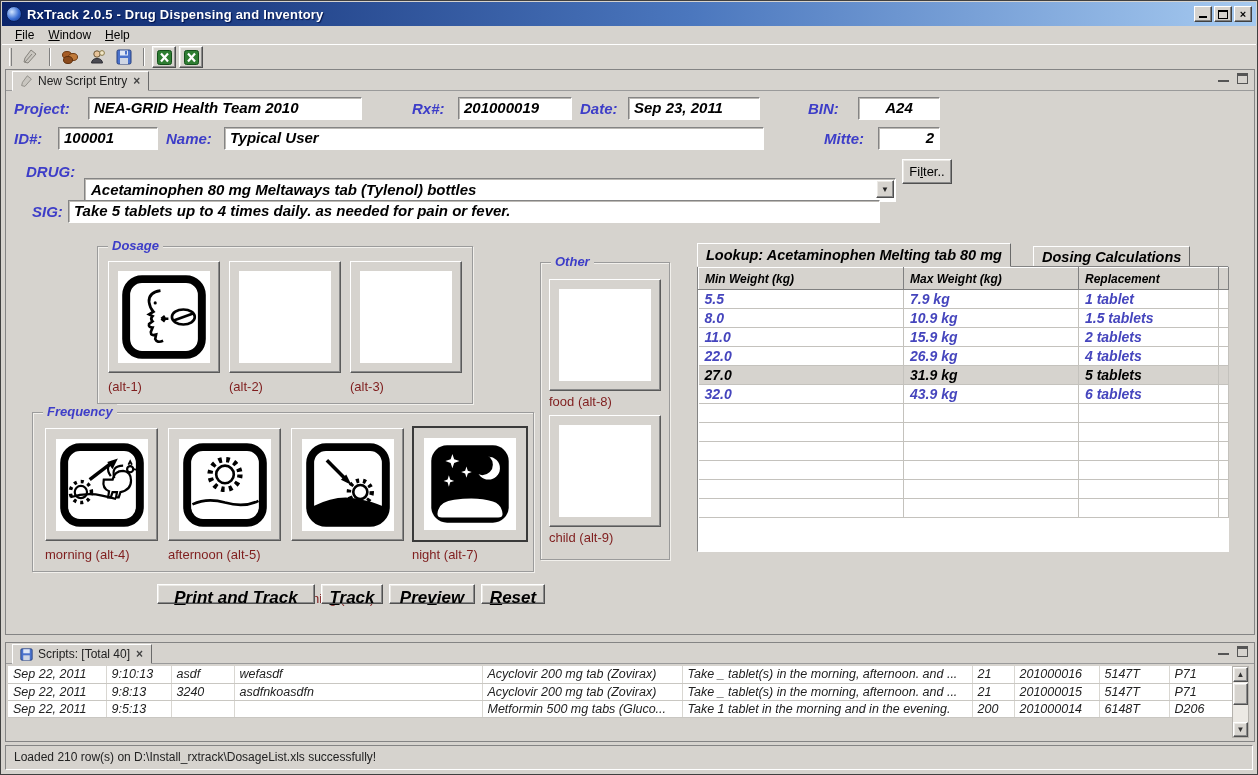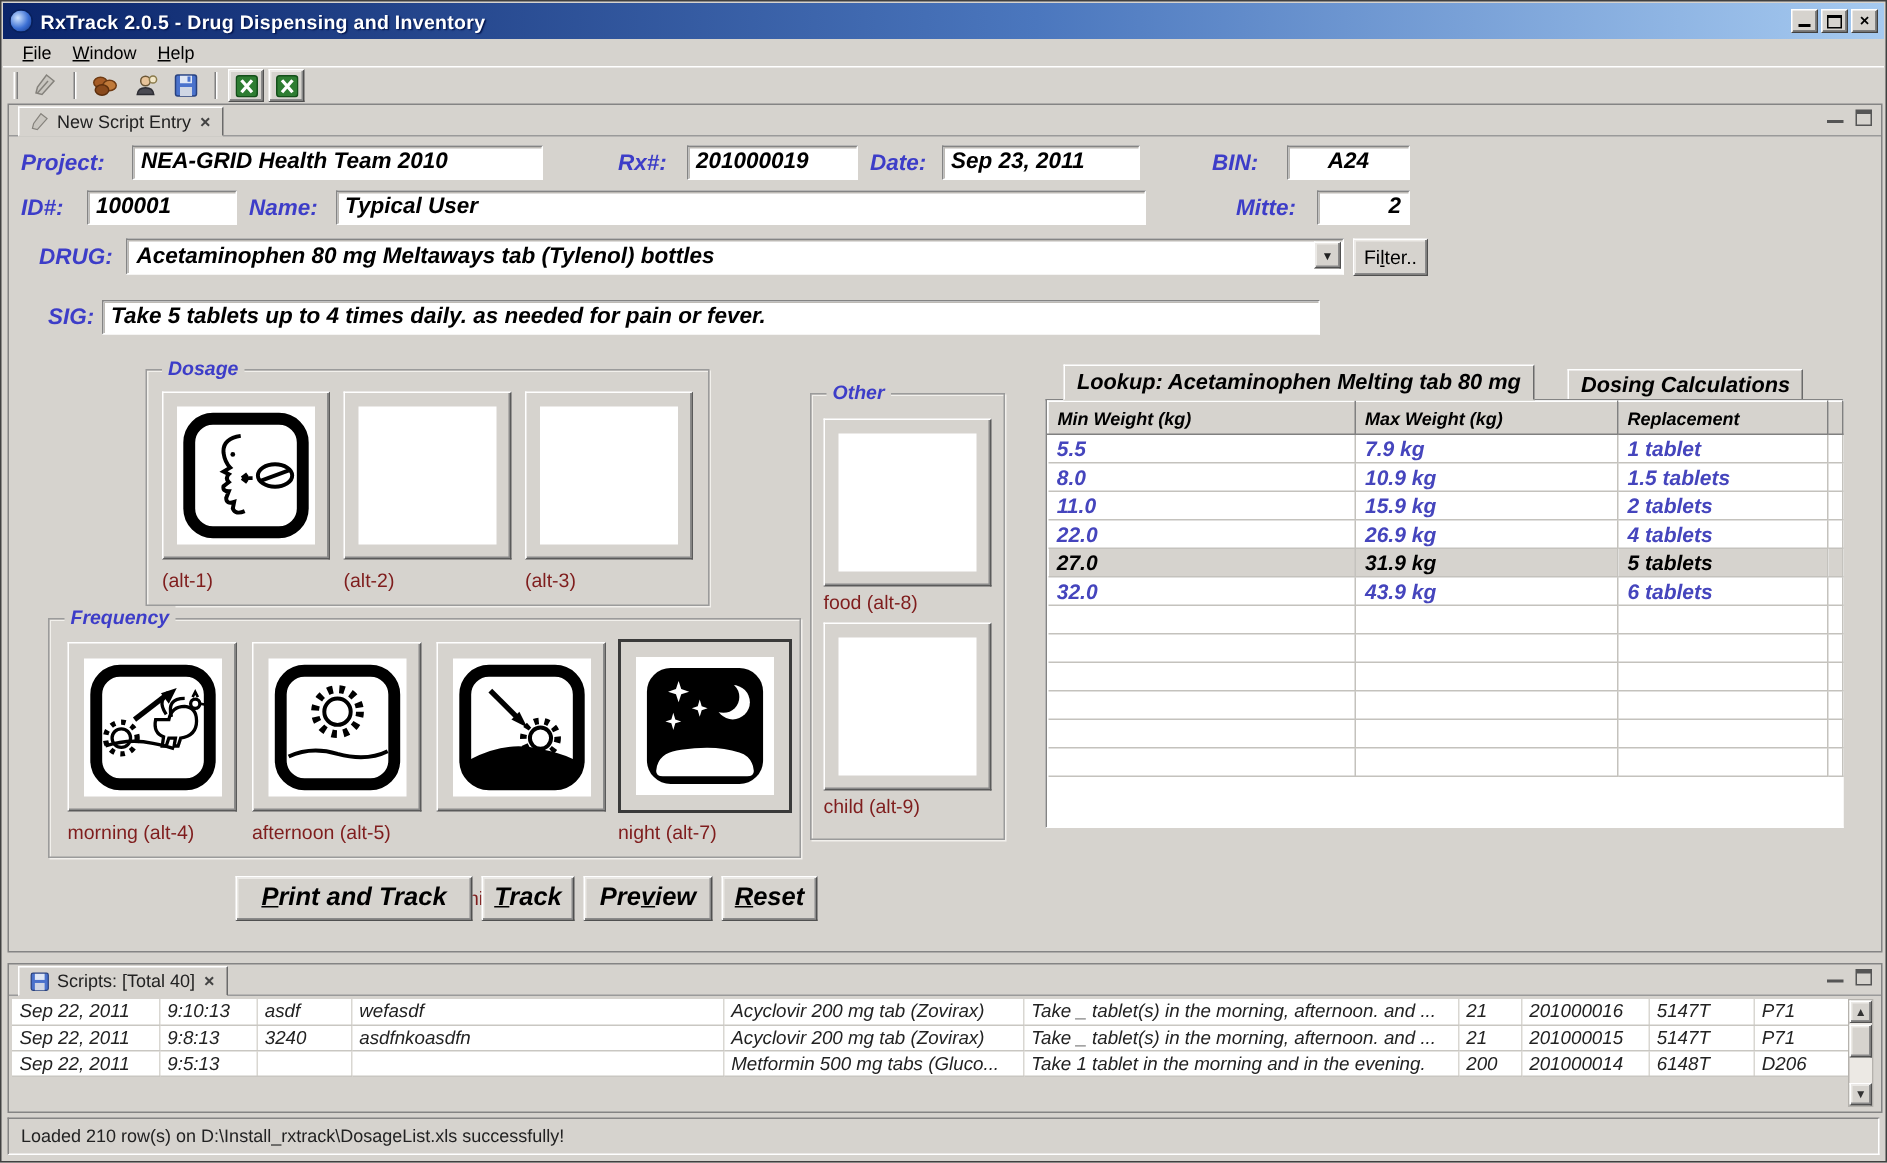"Acetaminophen 80 mg Meltaways tab" .combo { margin-top: none -> 19px }
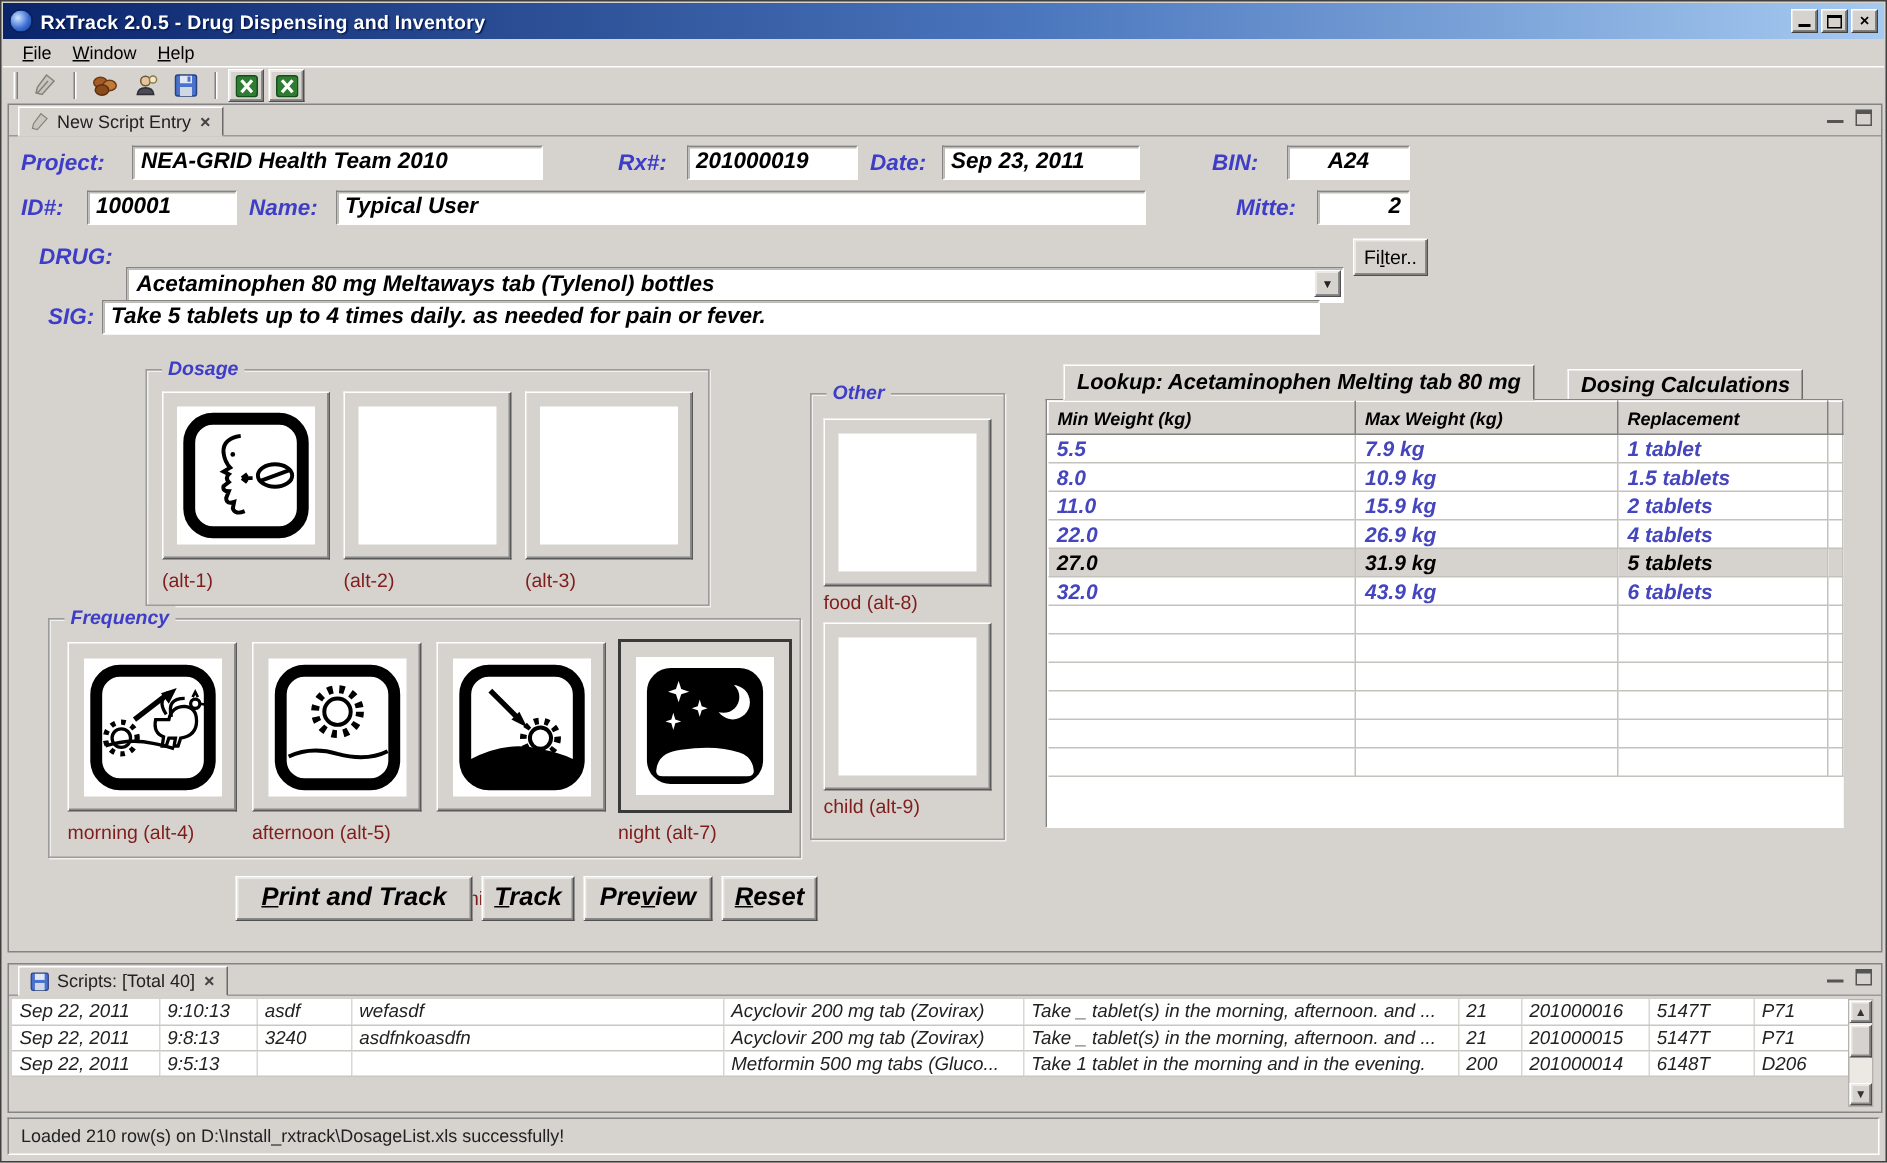"Lookup: Acetaminophen Melting tab 80" .lk-tab { margin-left: 12px -> none }
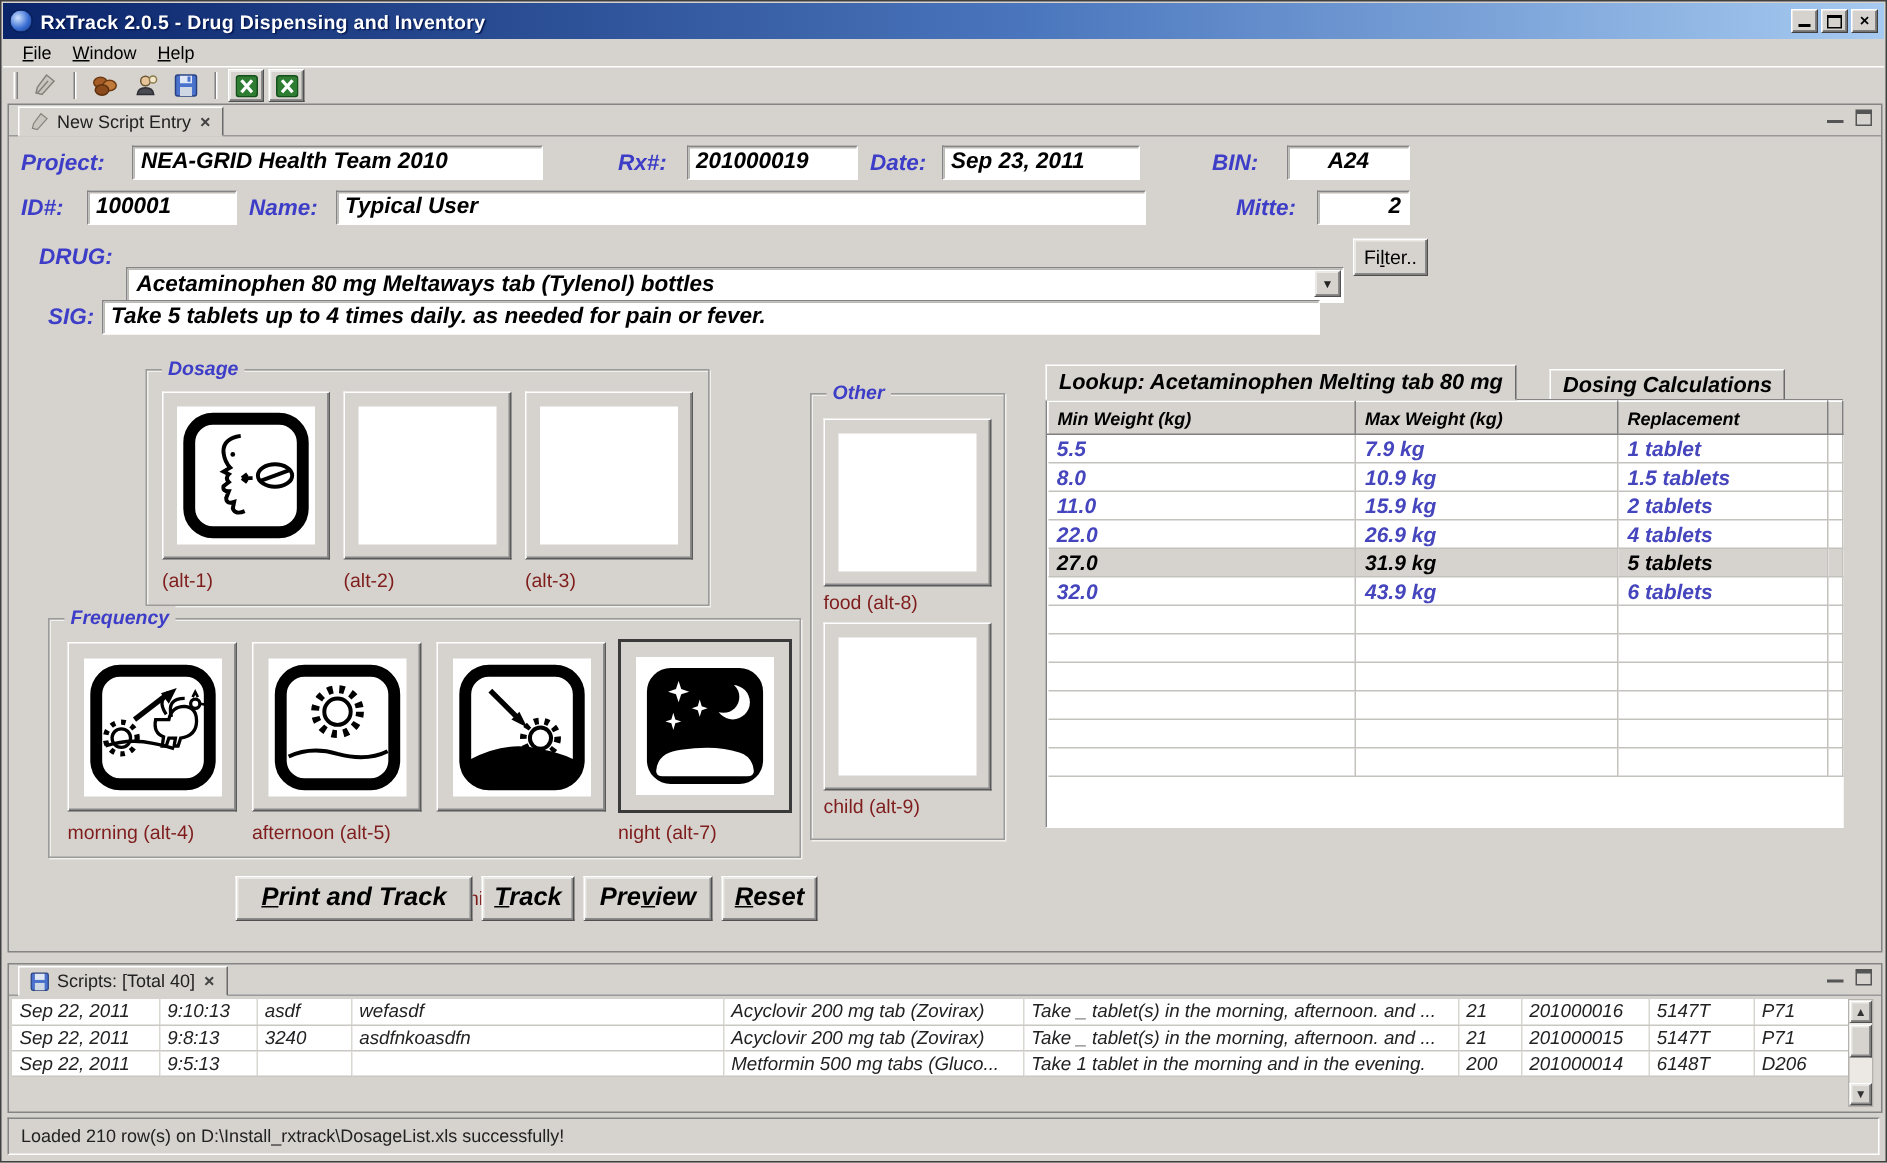"Print and Track" .action { height: 30px -> 20px }
